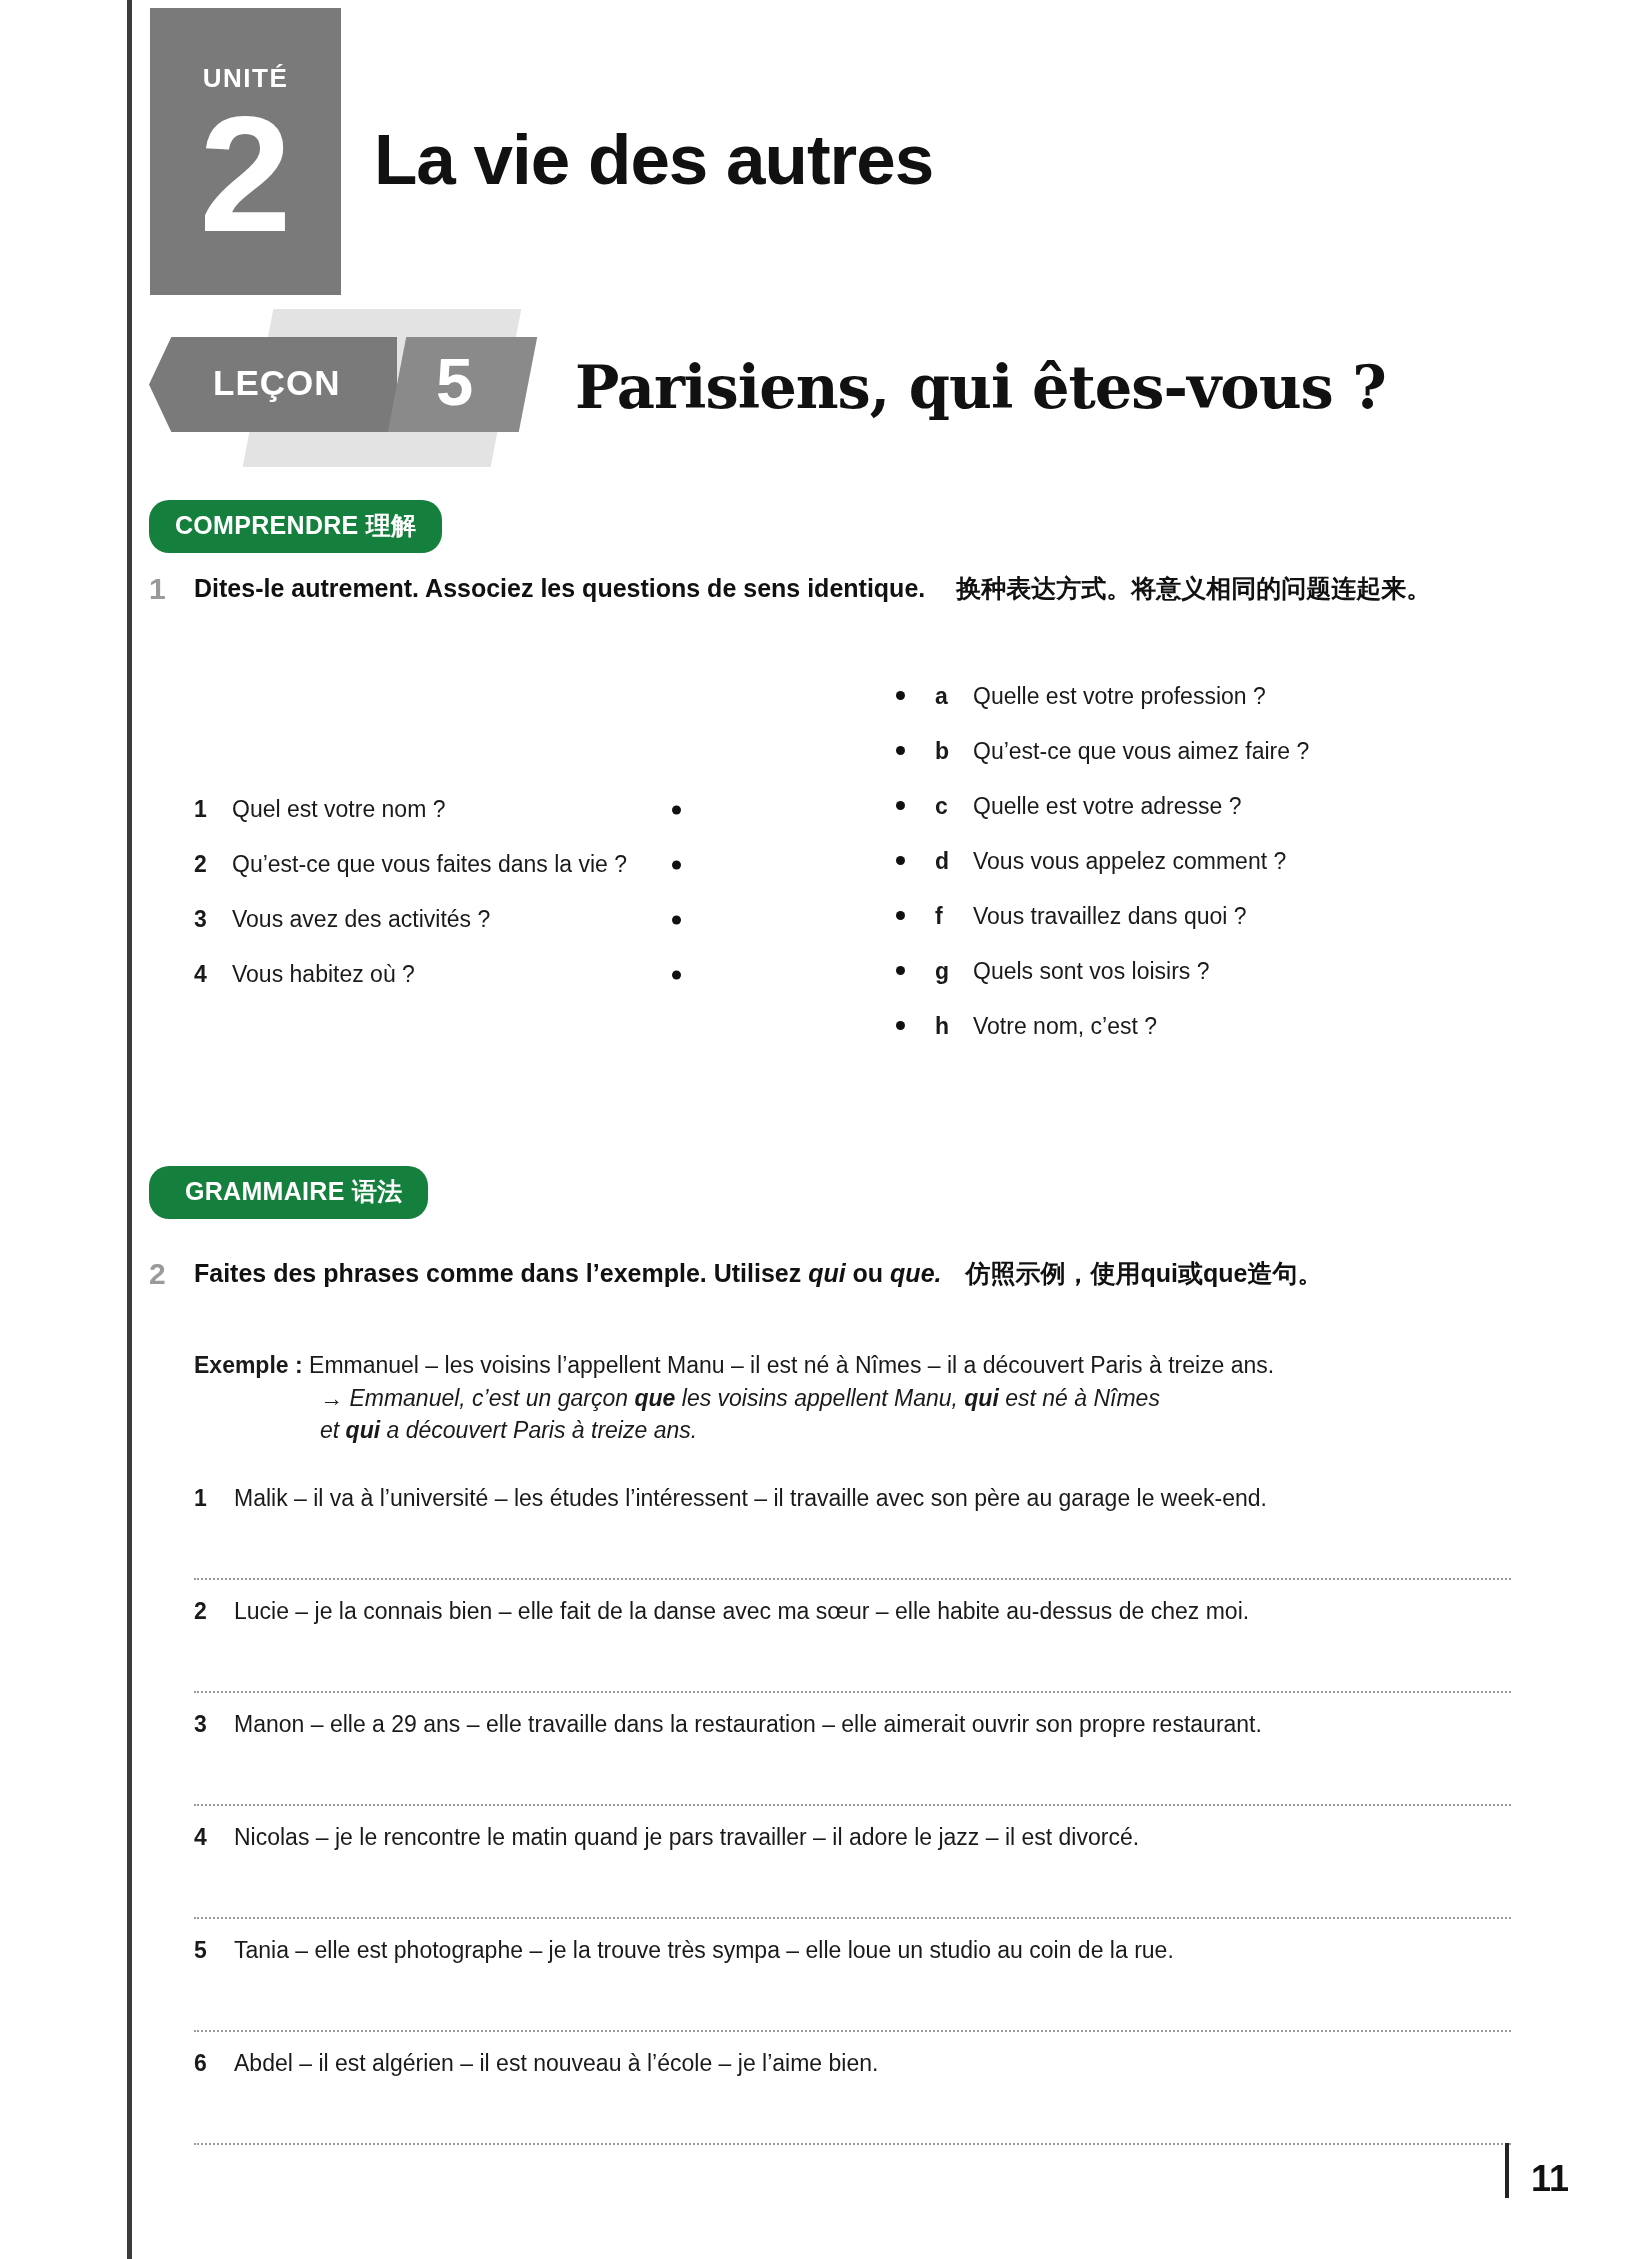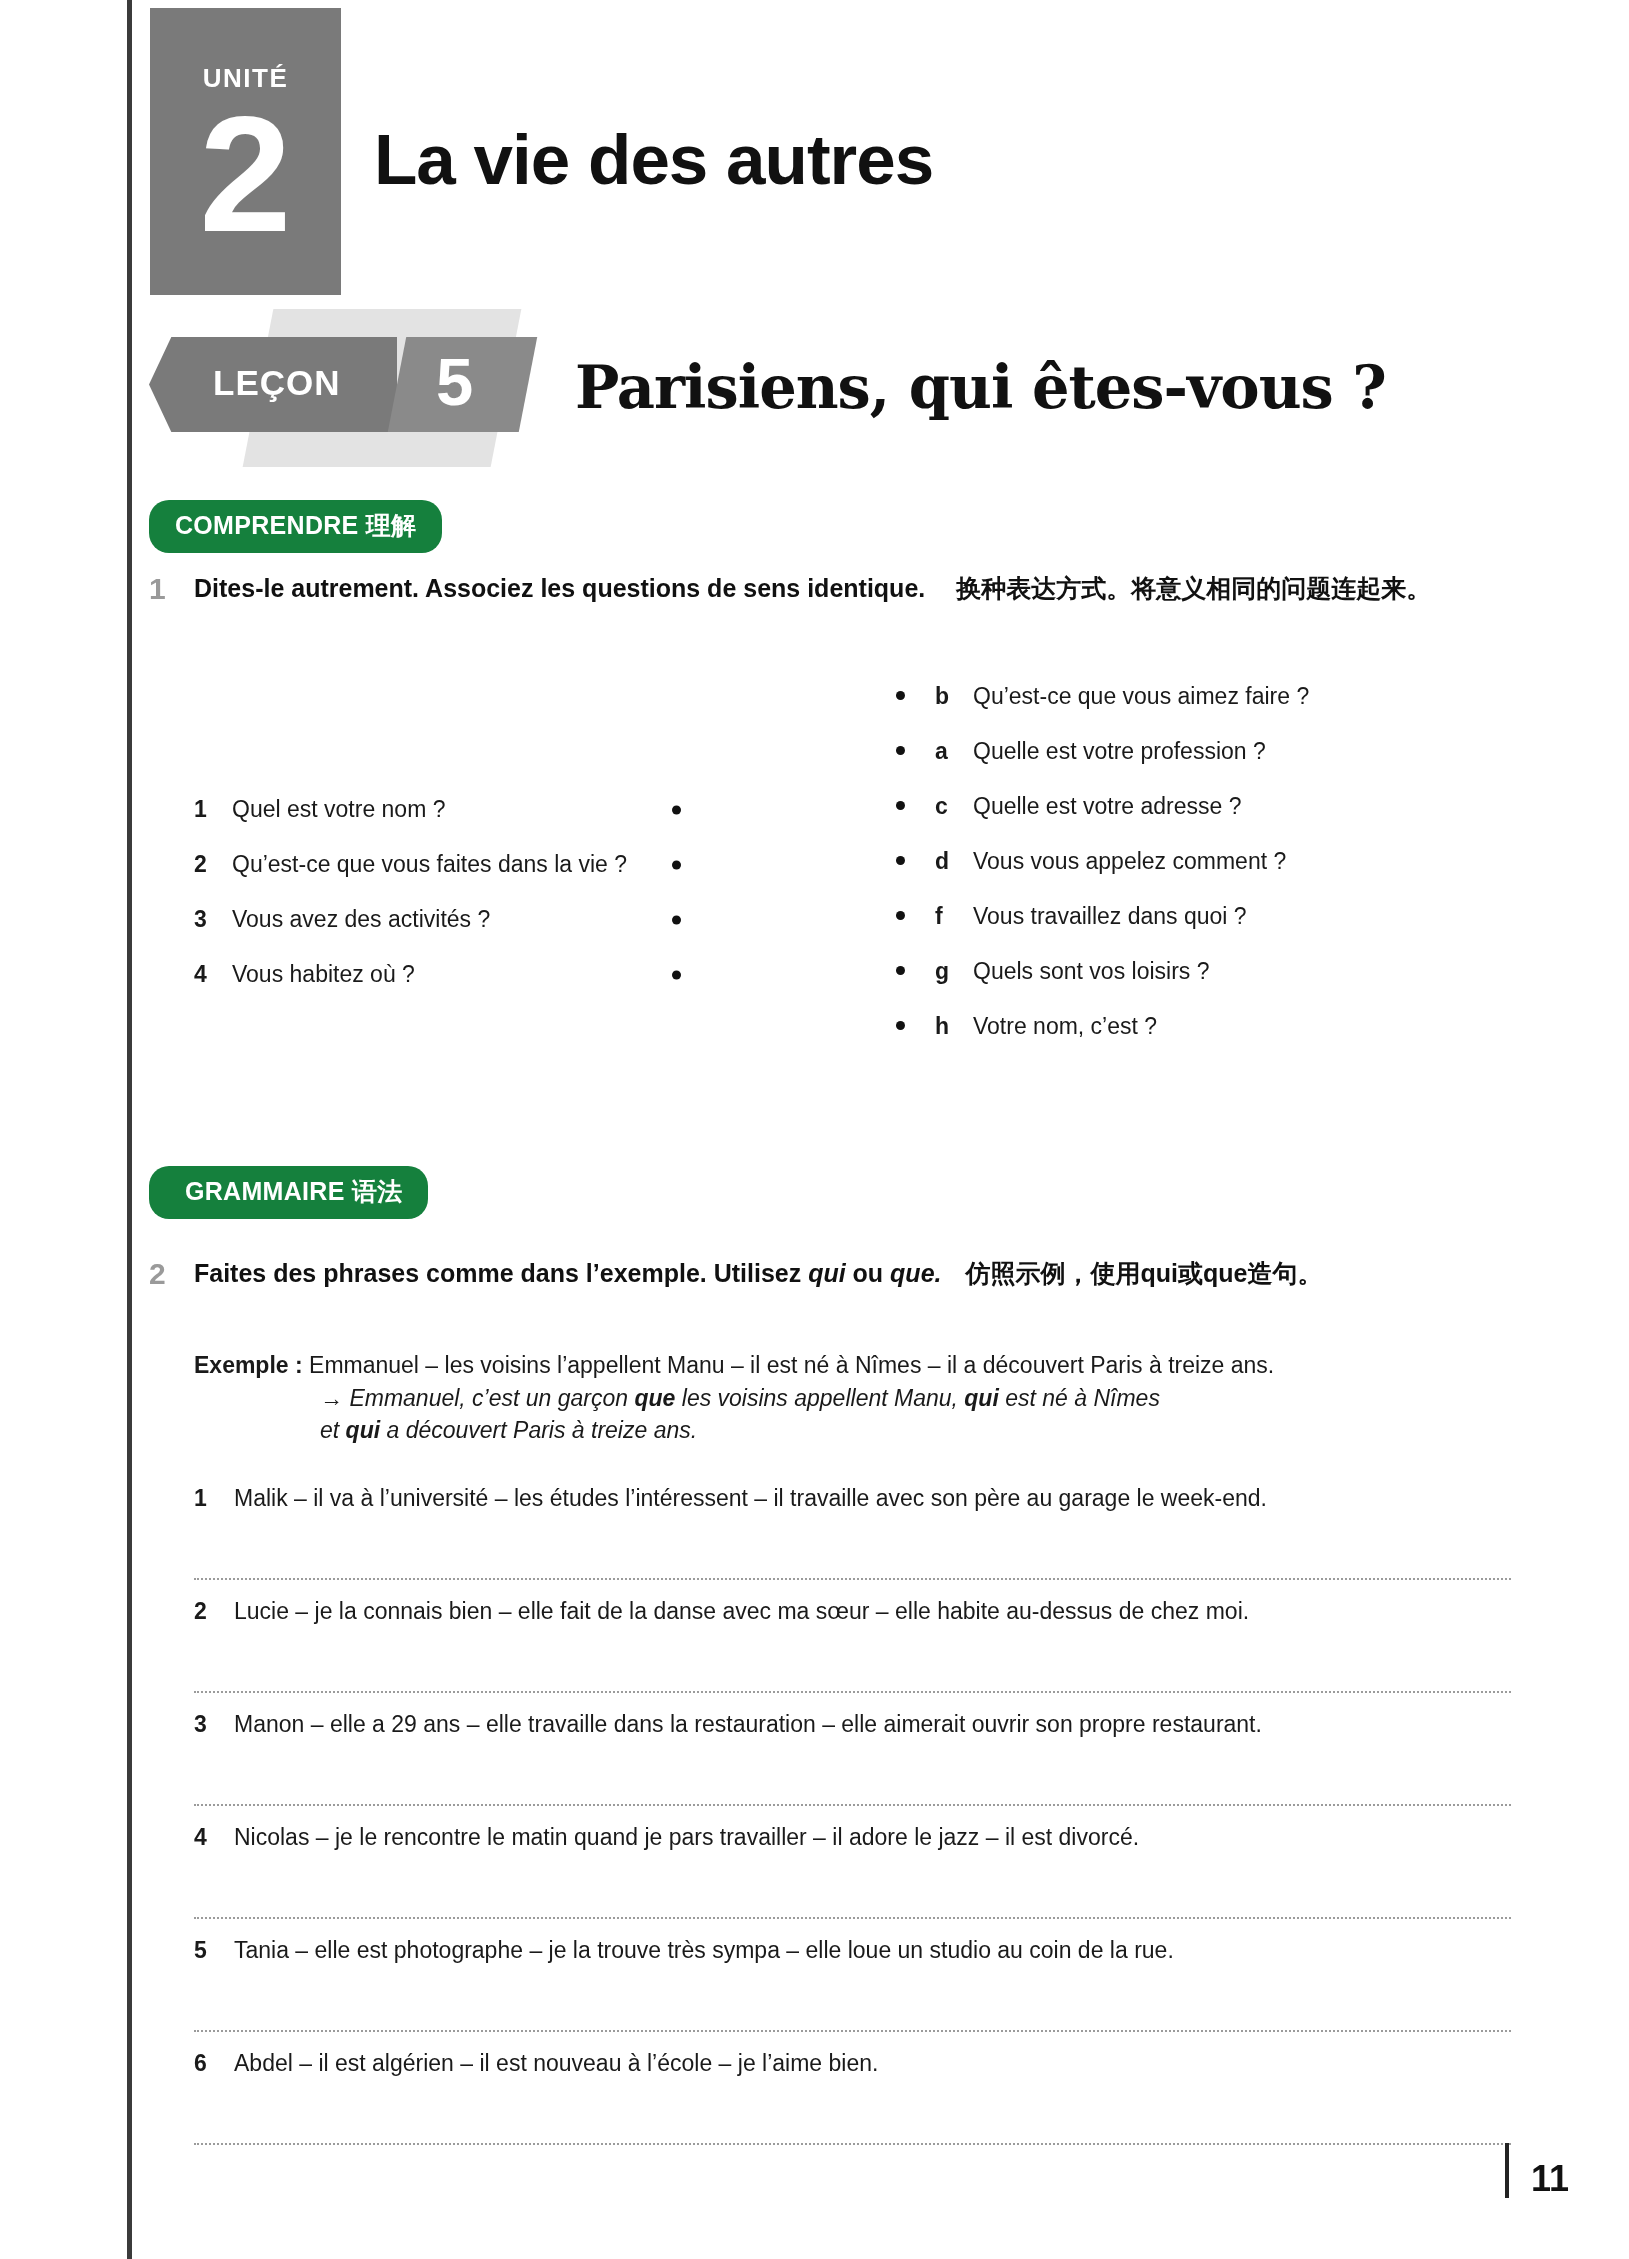"b Qu’est-ce que vous aimez" div.q-row { order: before "a Quelle est votre profession" -> after "a Quelle est votre profession" }
